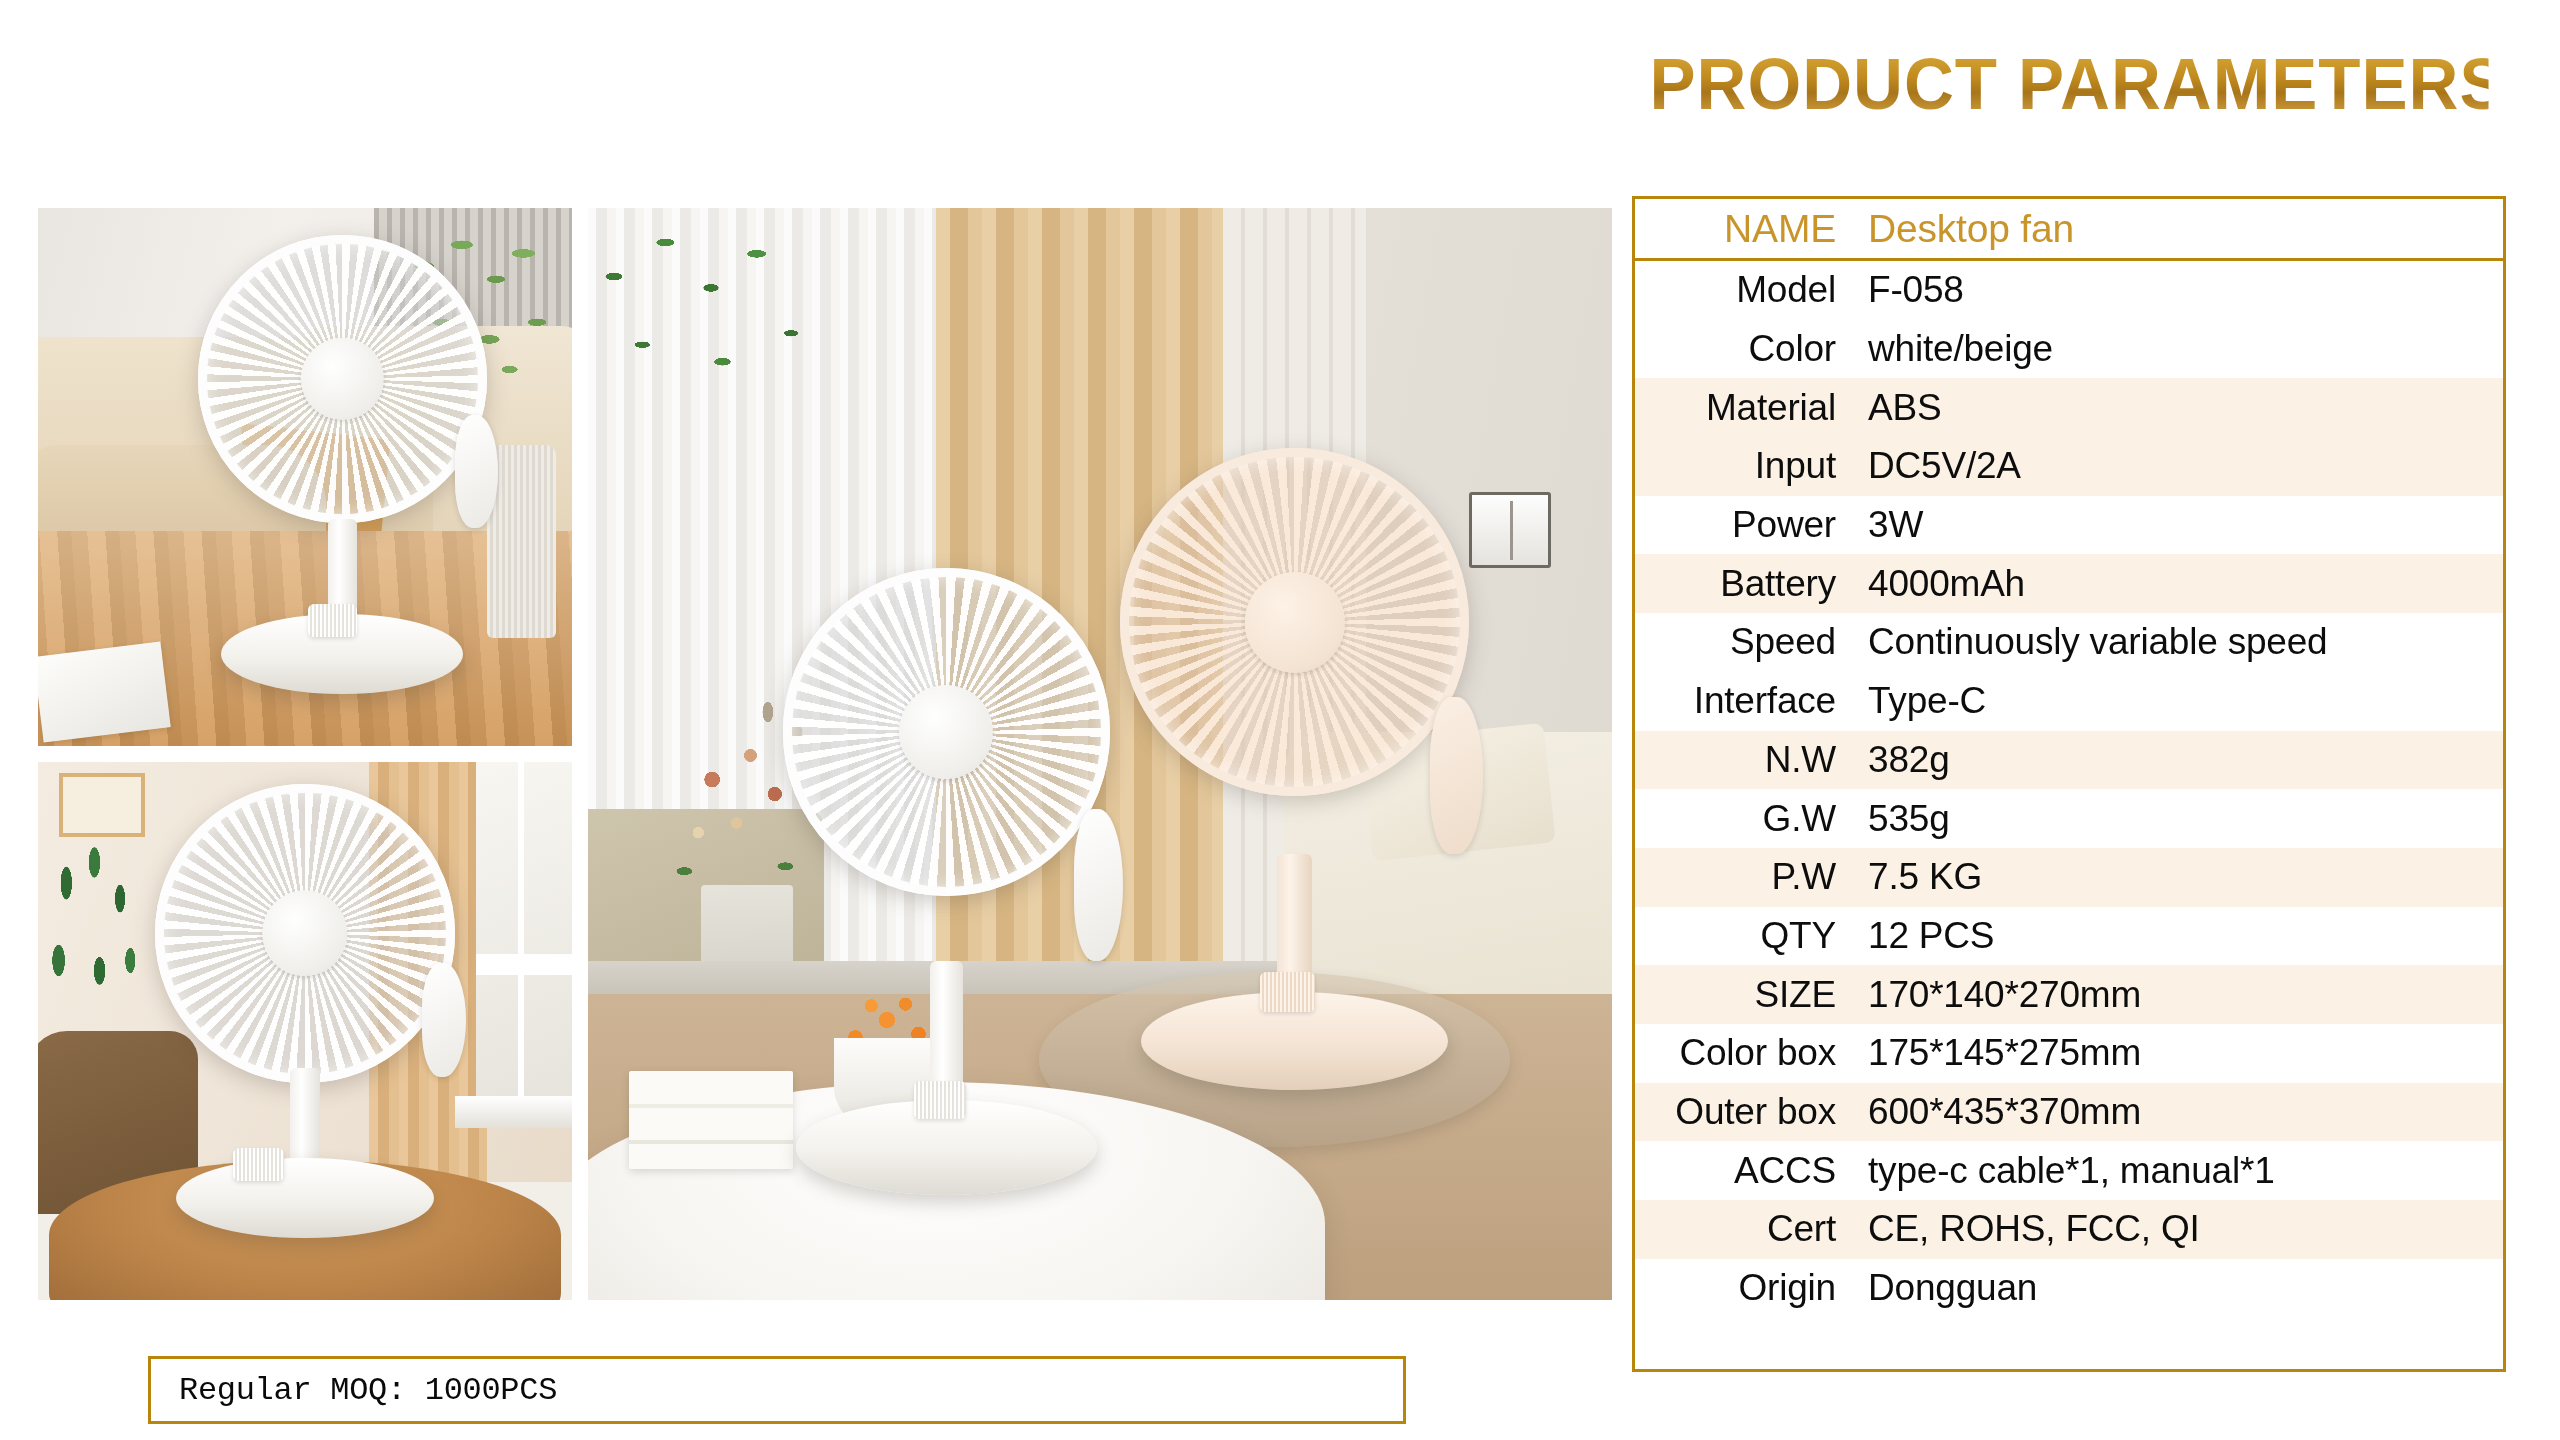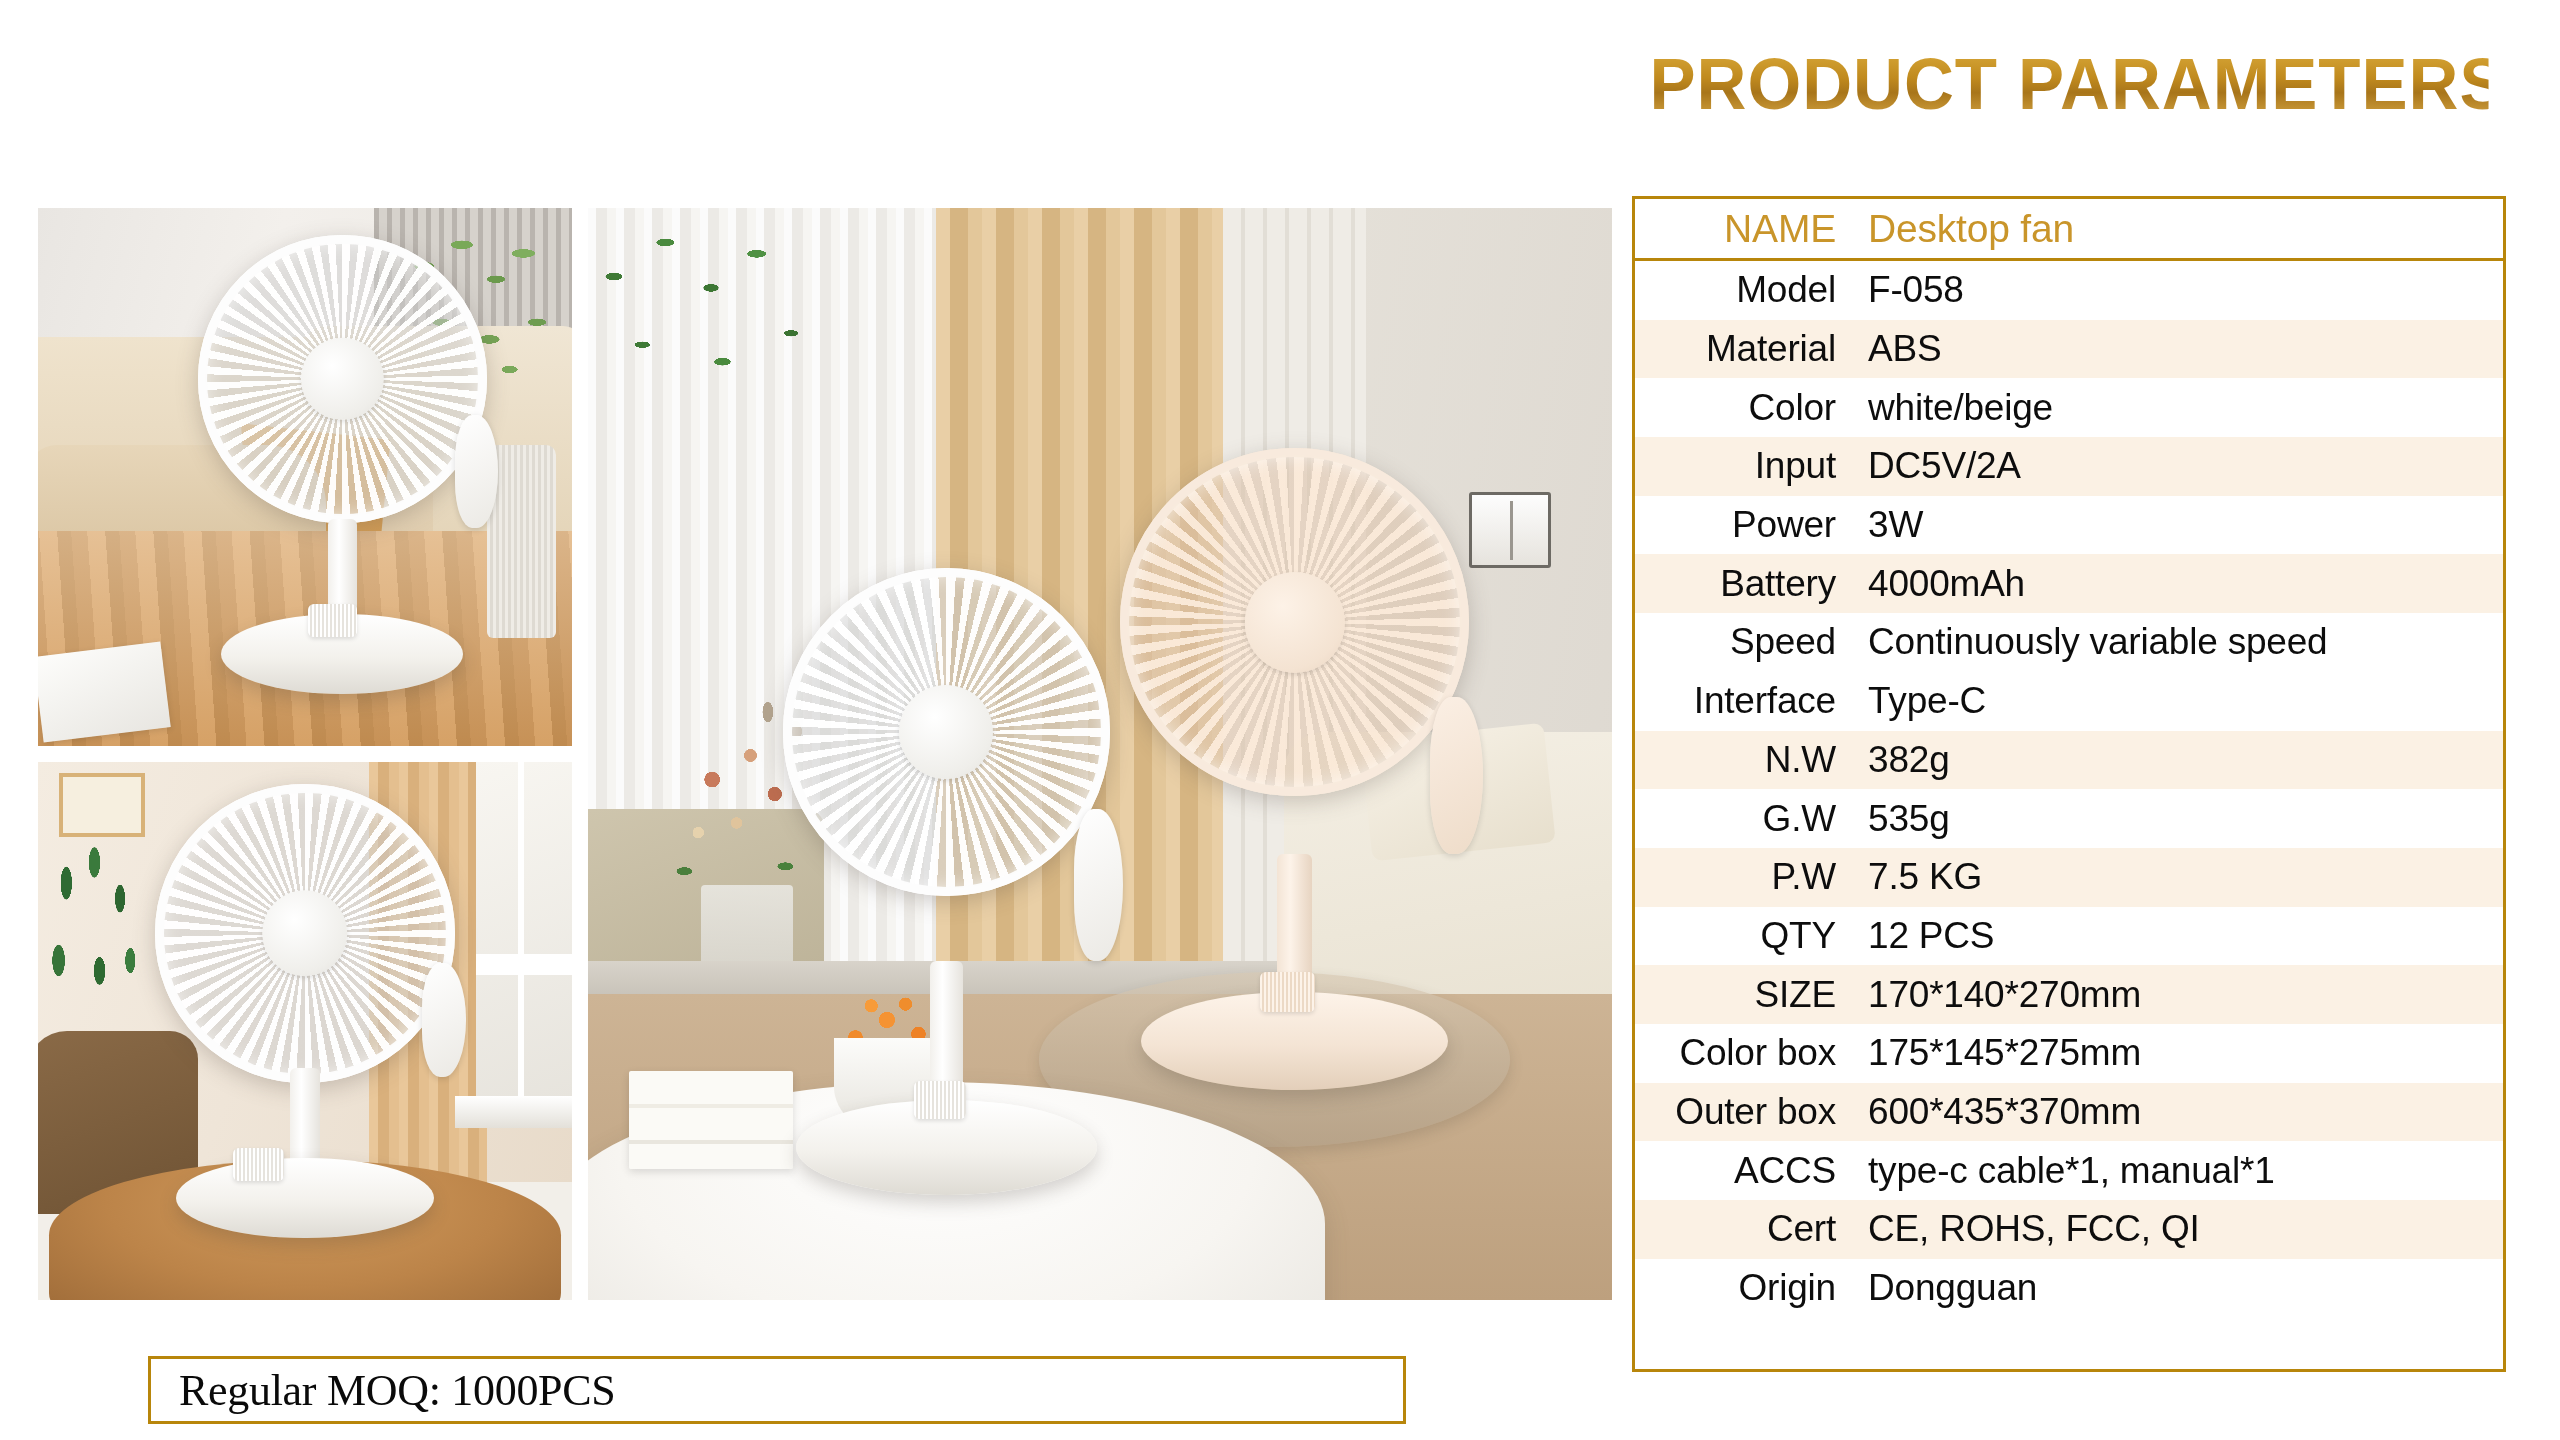"Material" div.spec-row { order: before "Color" -> after "Color" }
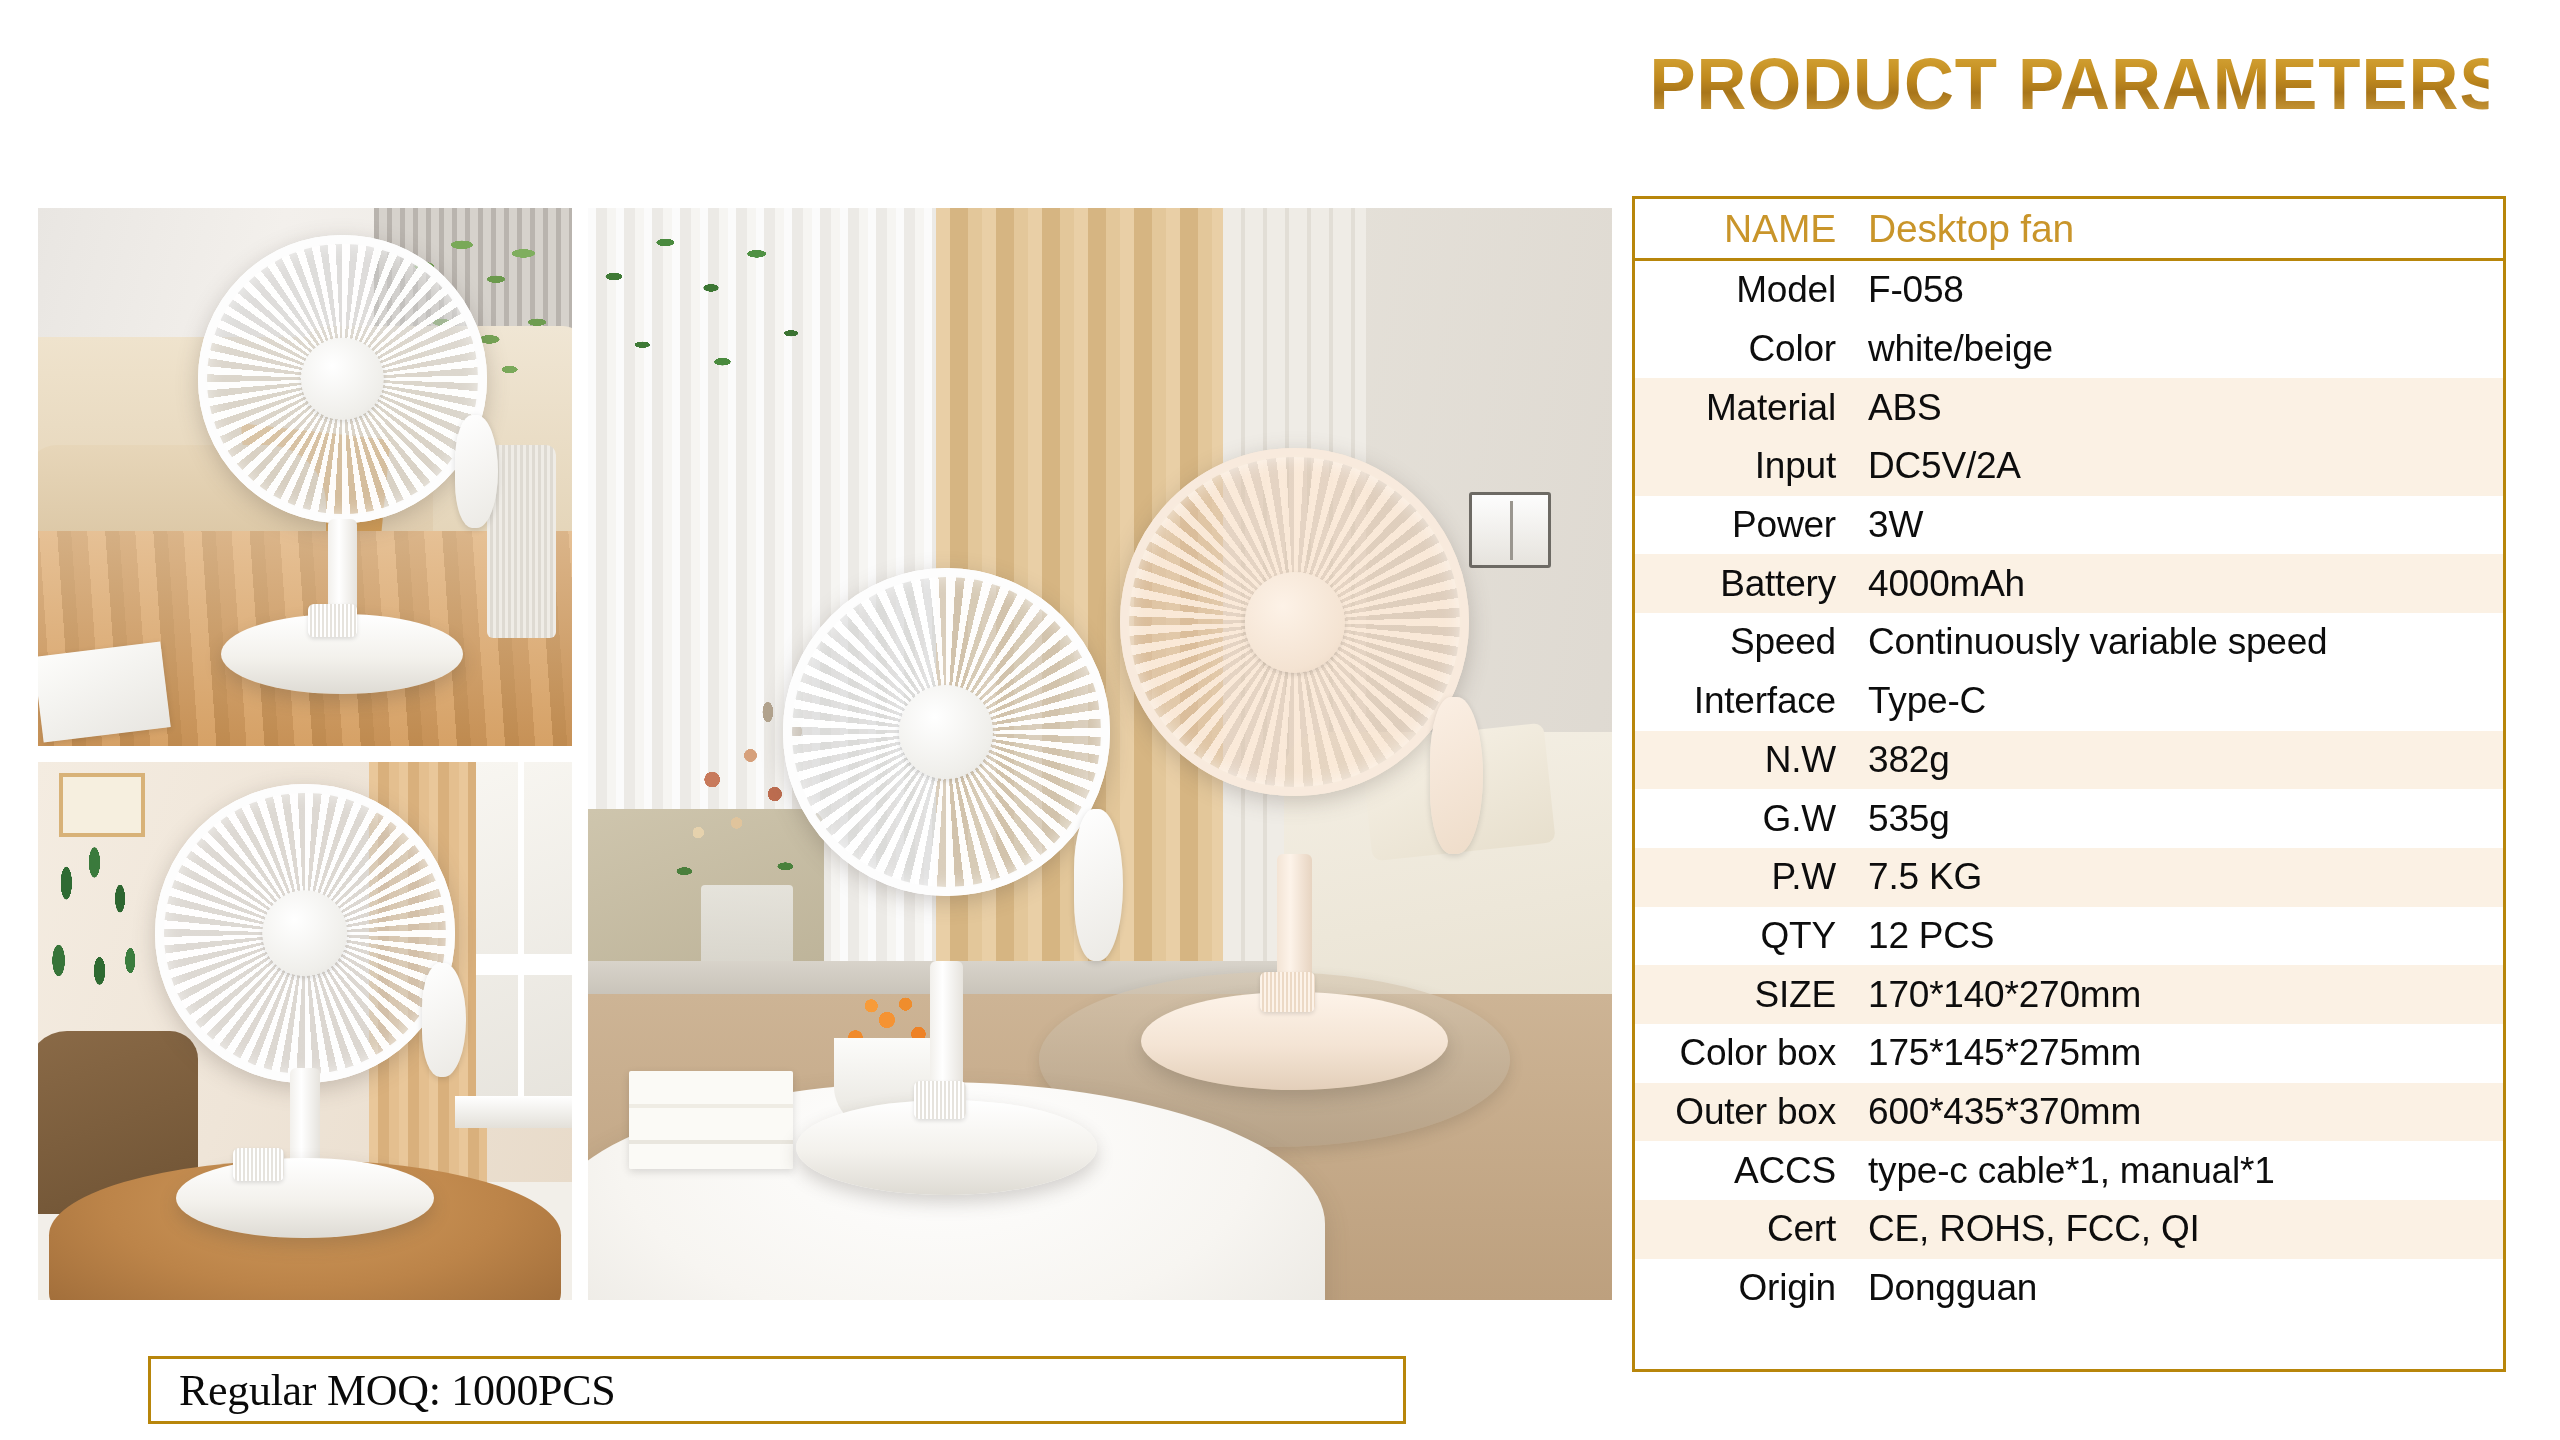"Regular MOQ: 1000PCS" .moq-item { font-family: Liberation Serif, serif -> Liberation Mono, monospace; font-size: 44px -> 32px }
